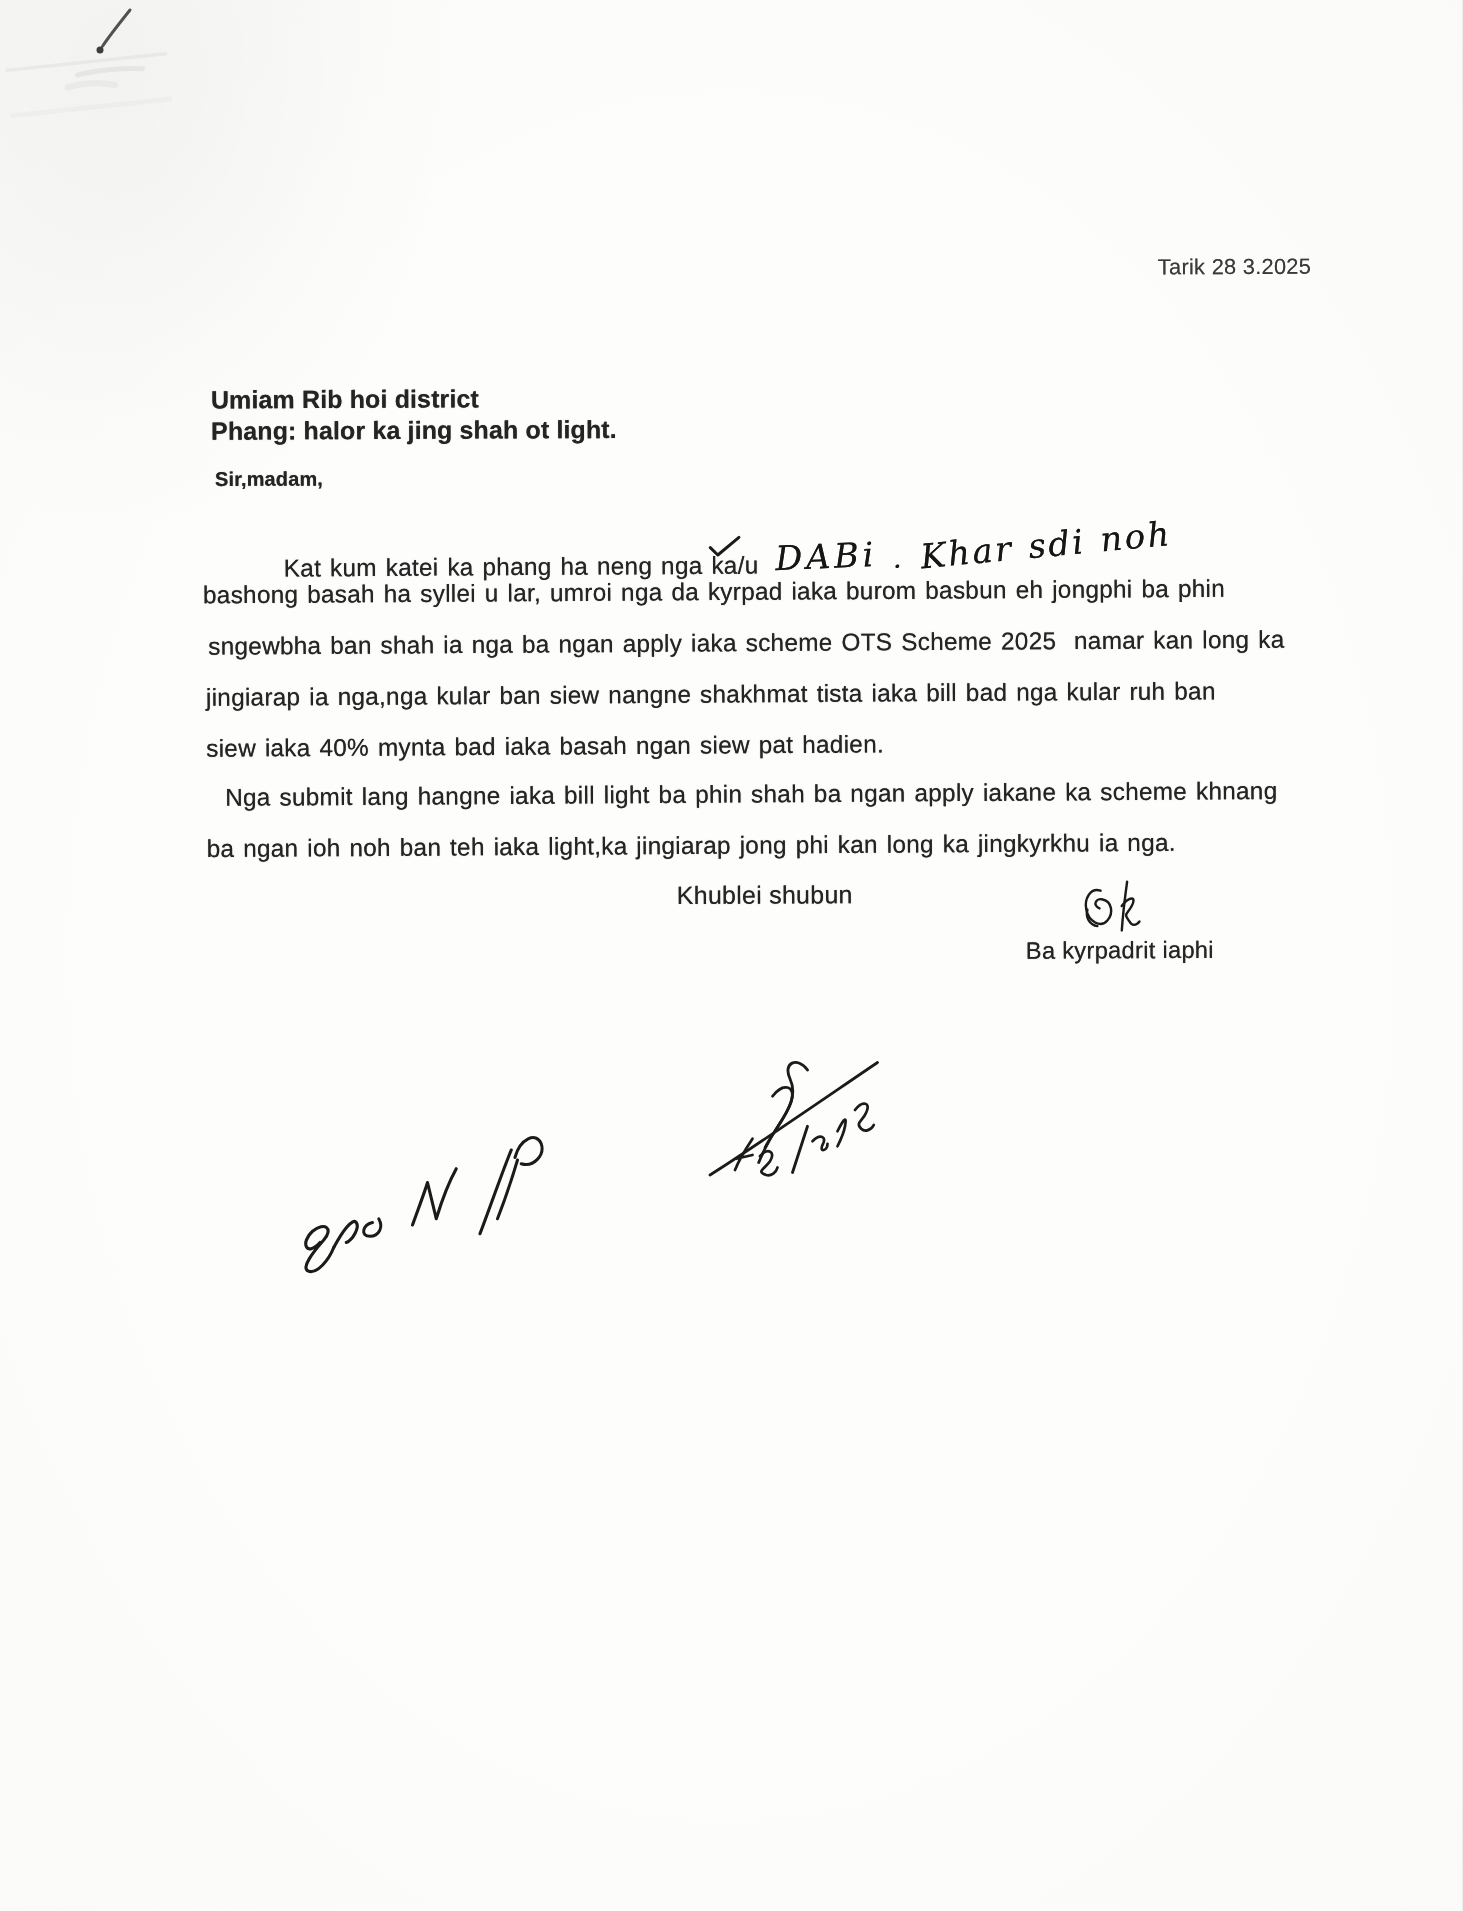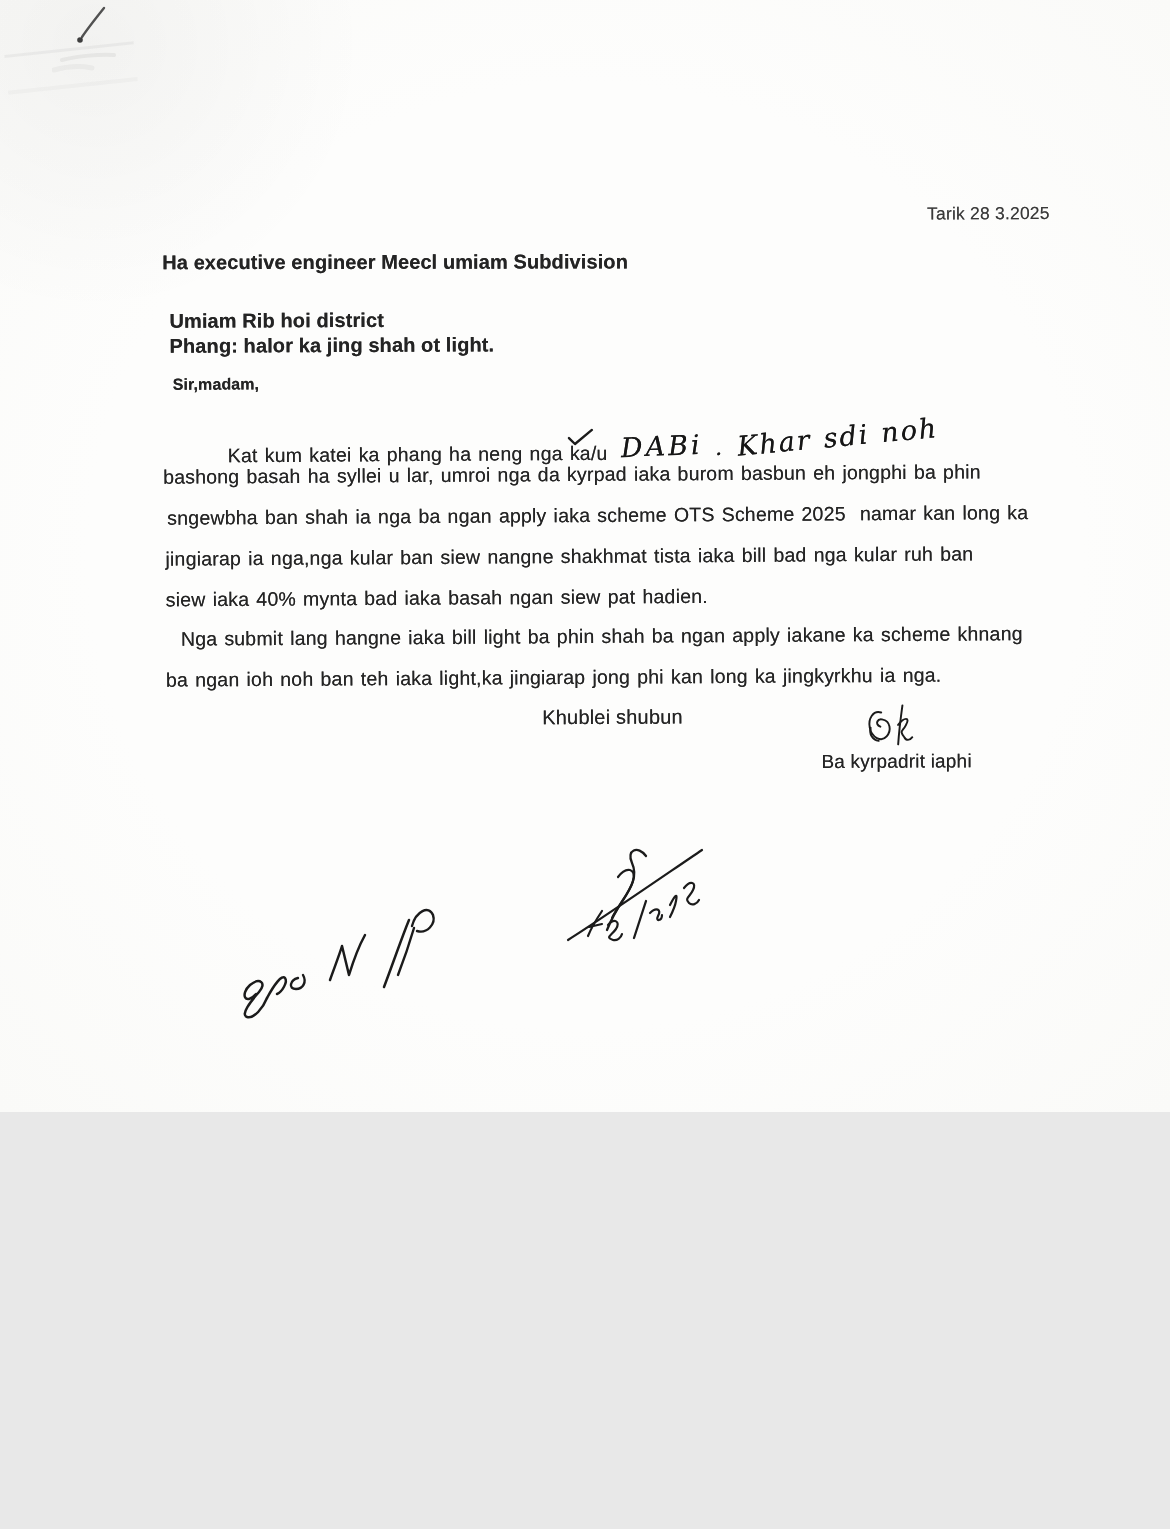"Tarik 28 3.2025" .page { height: 1112px -> 1529px }
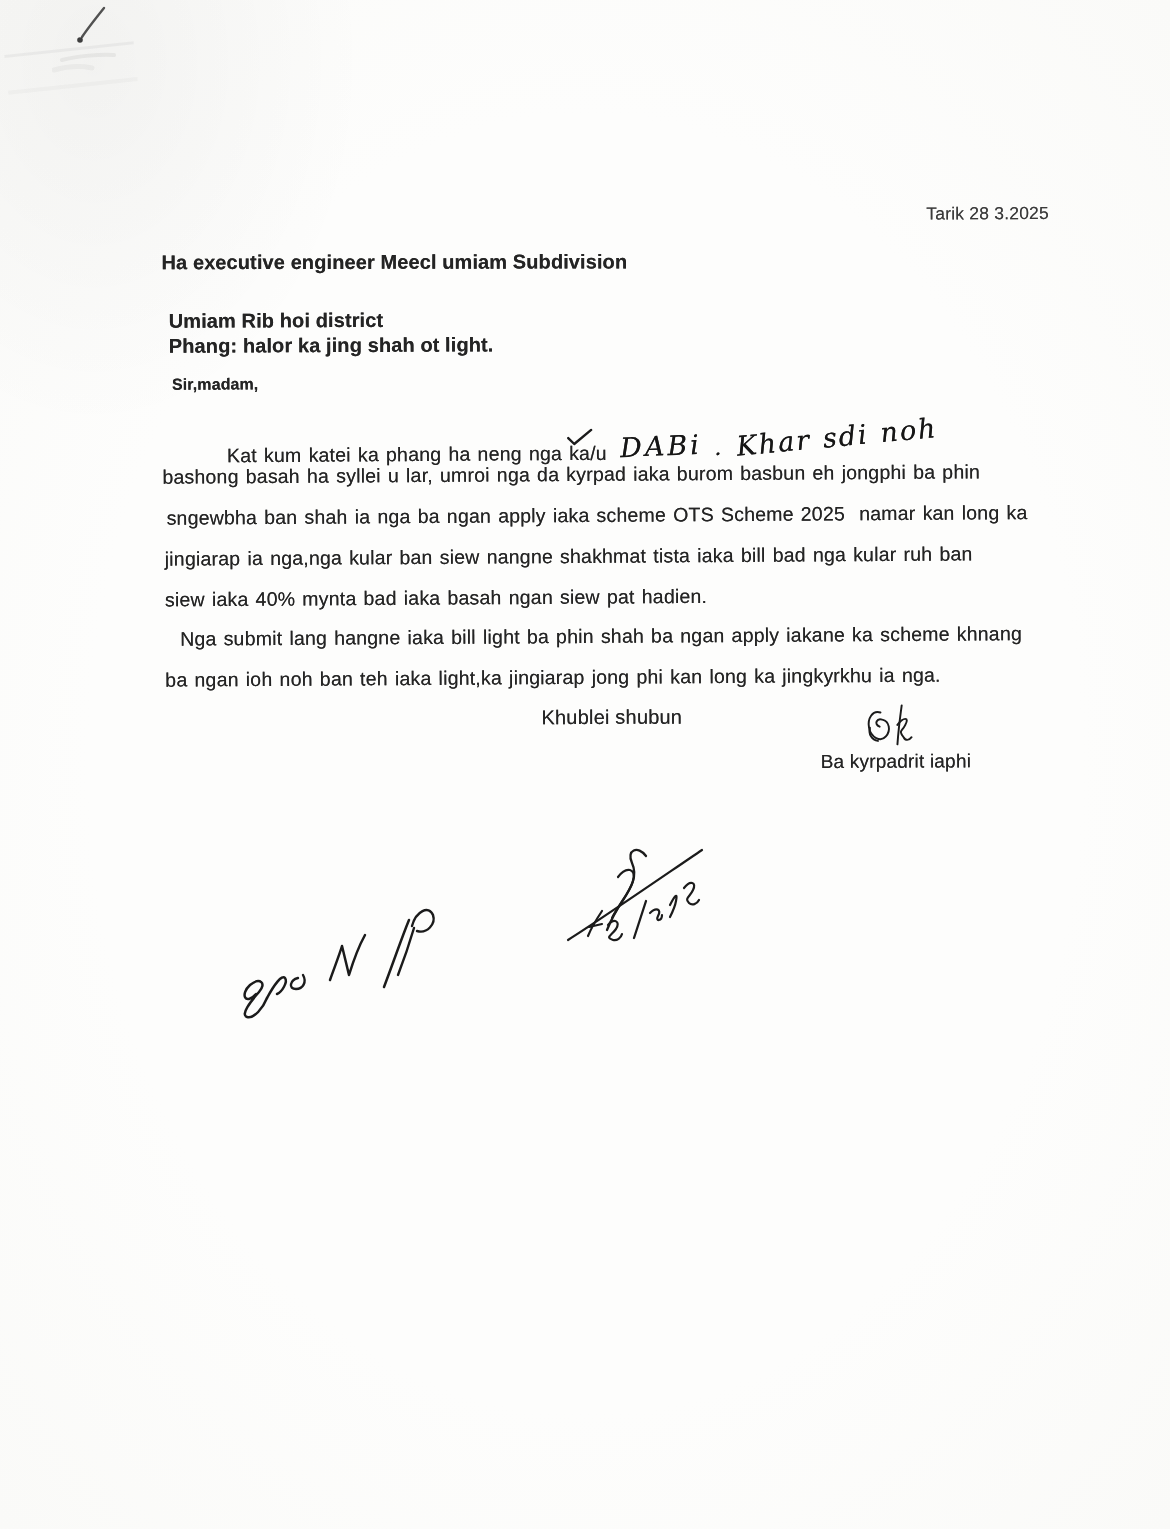"Ha executive engineer Meecl umiam" div.typed { html: <div>Ha executive engineer Meecl umiam Subdivision</div> -> none }
